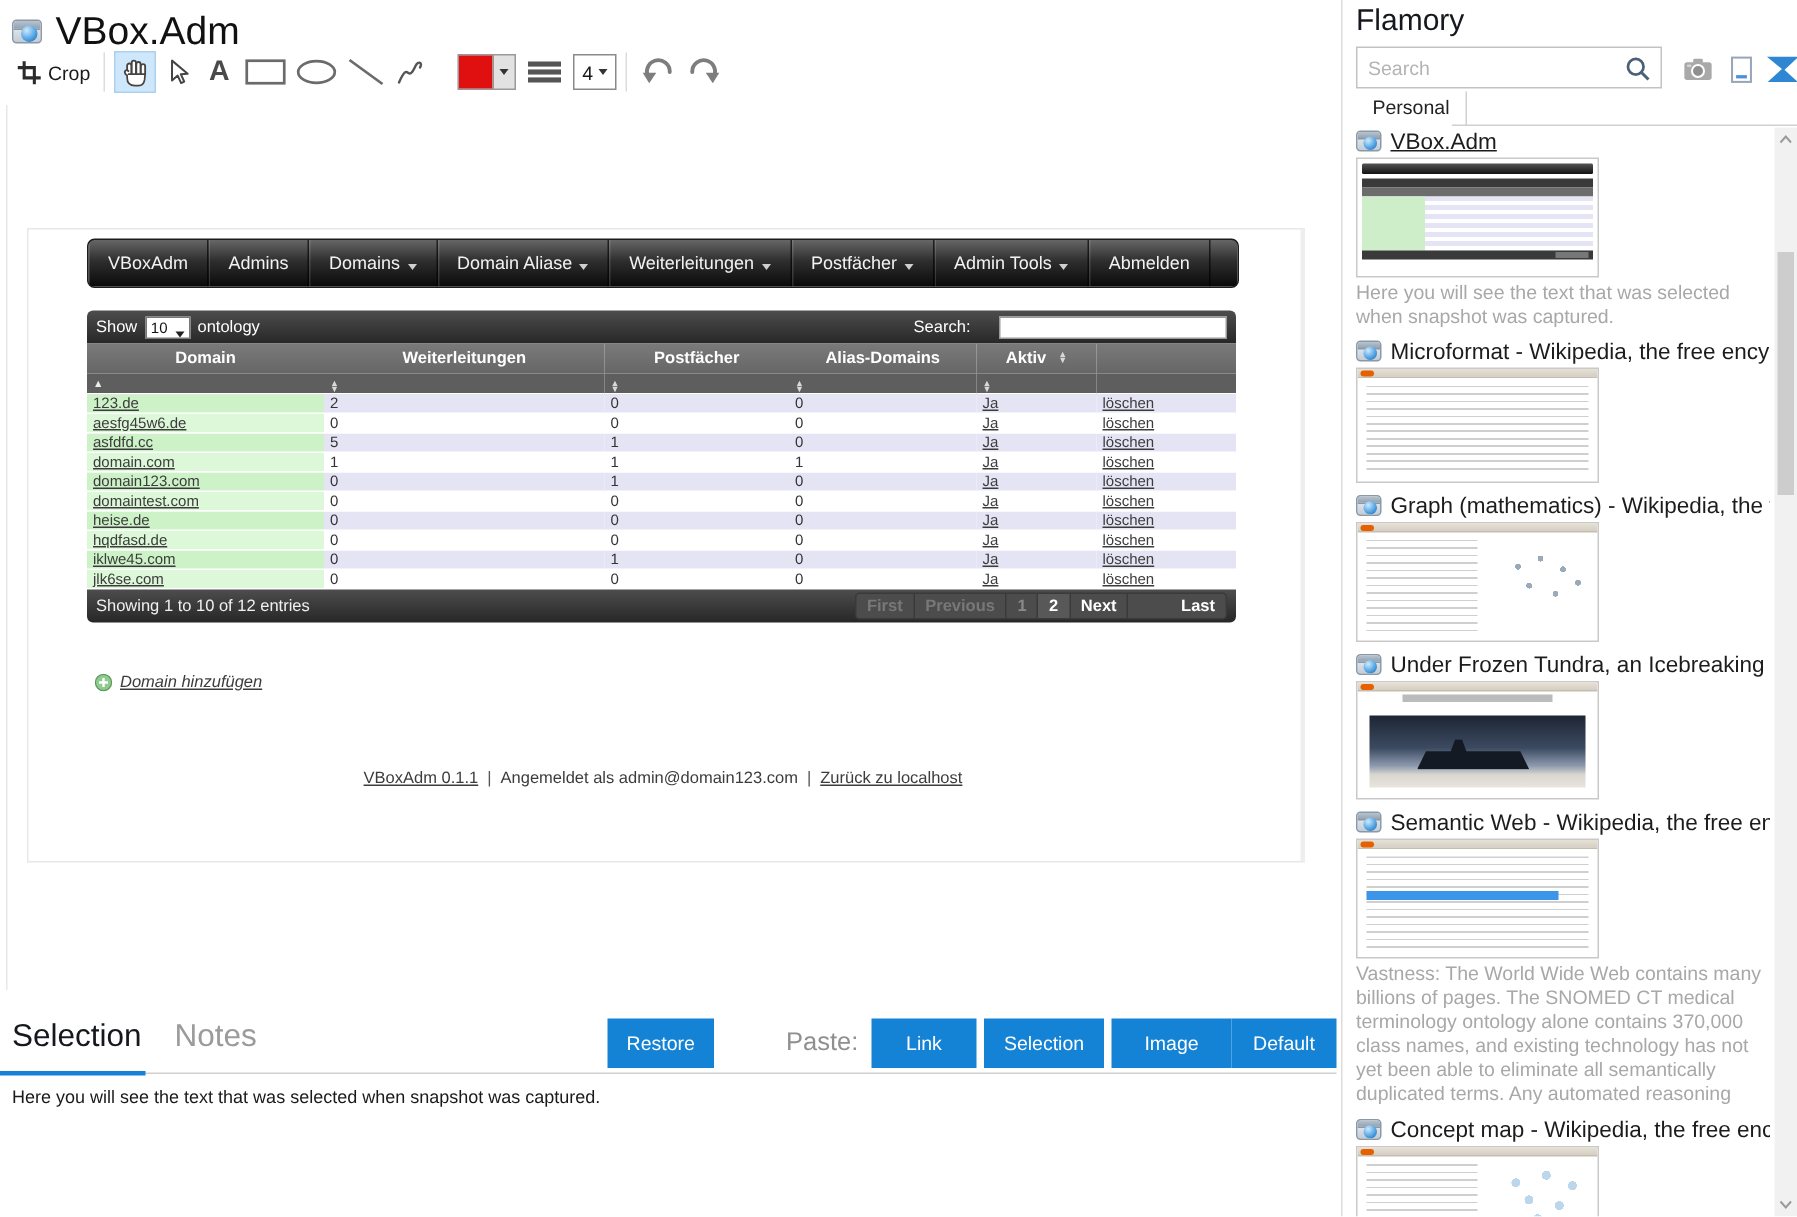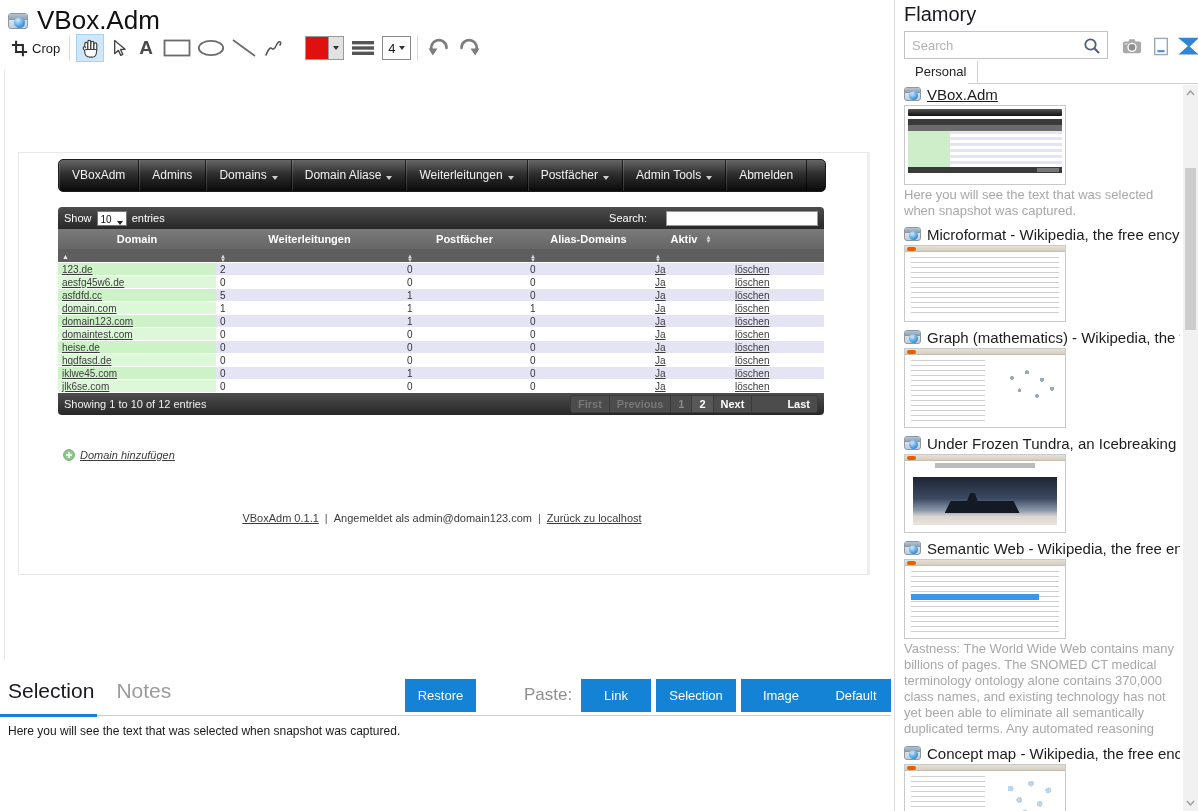"entries" span { text: entries -> ontology }
